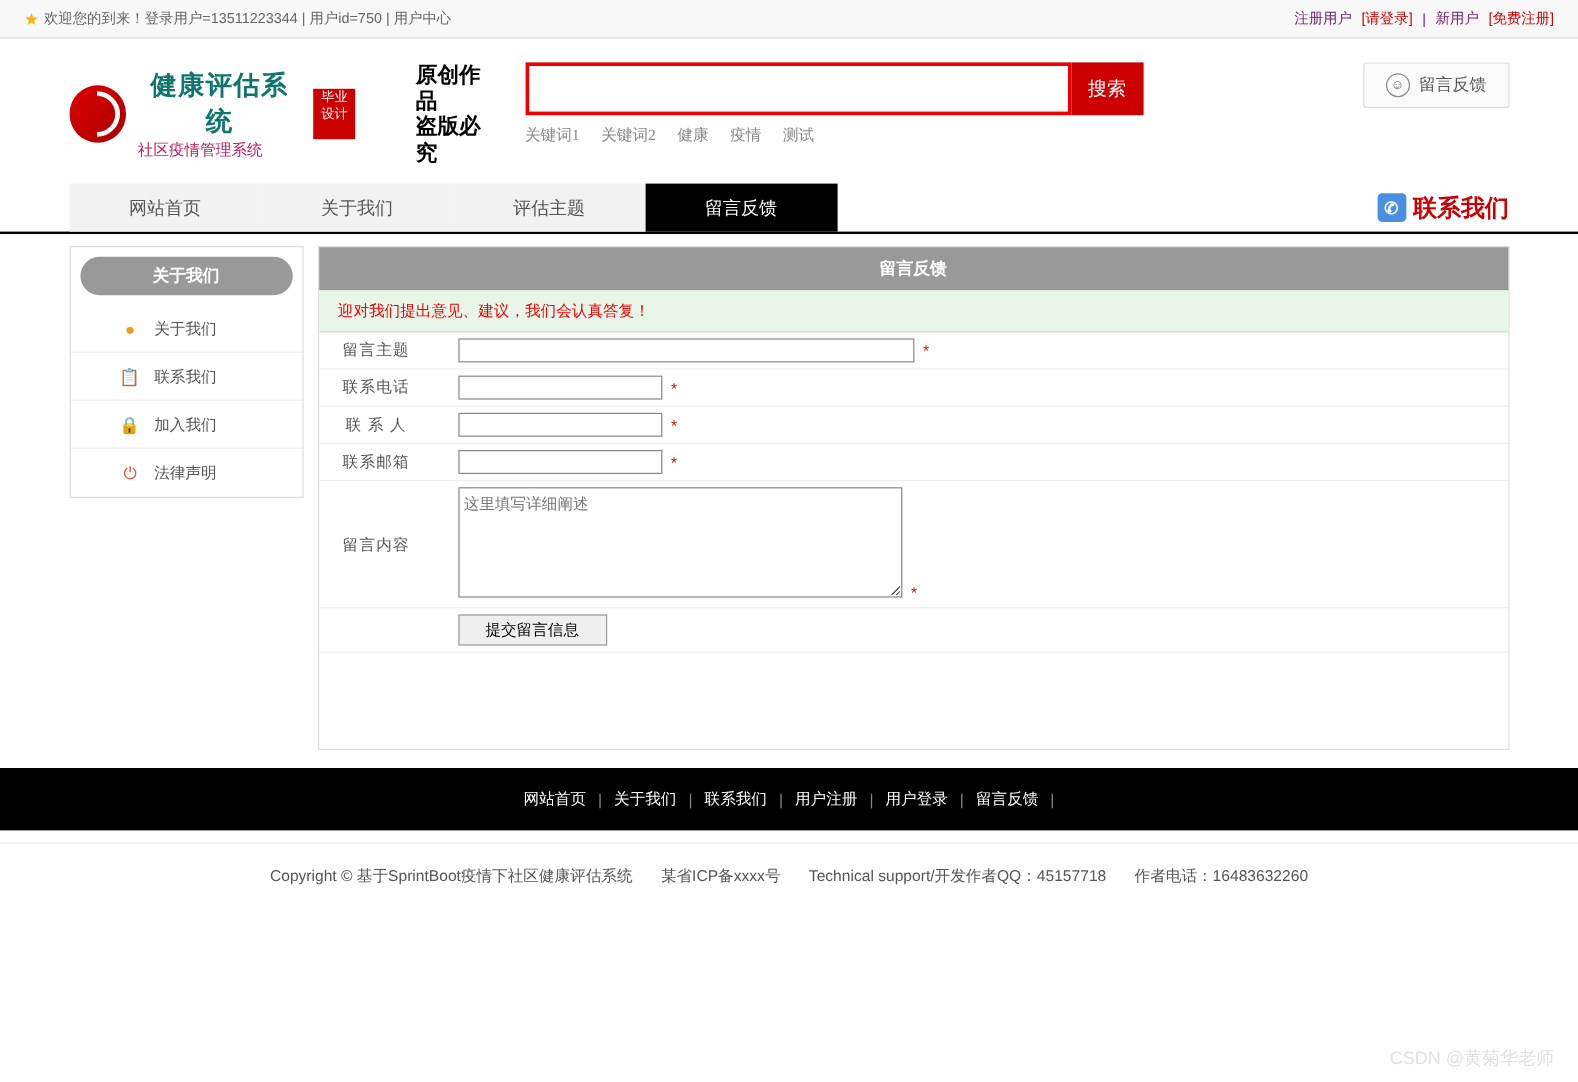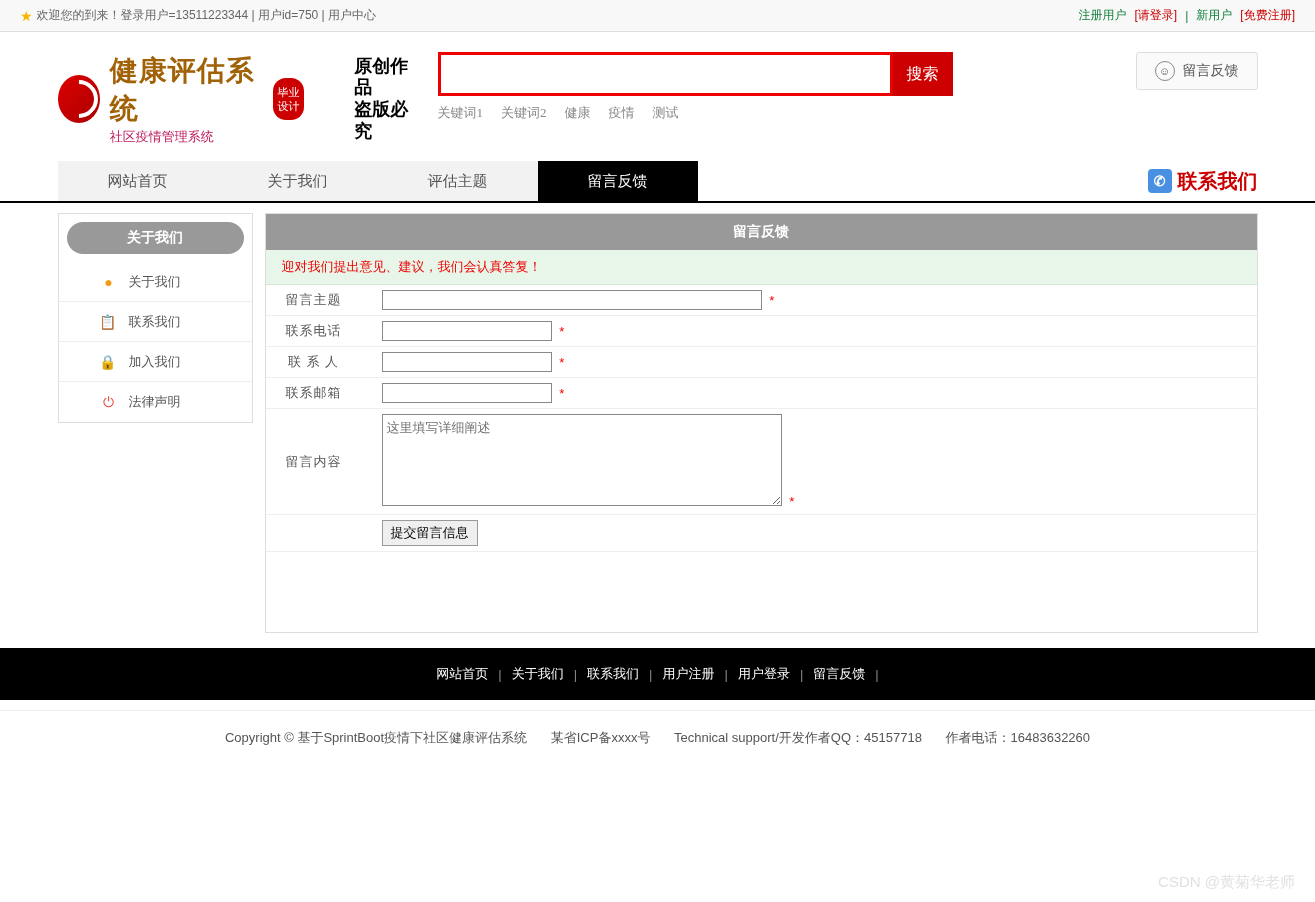"注册用户" .gray-text { color: #15803d -> #701a75 }
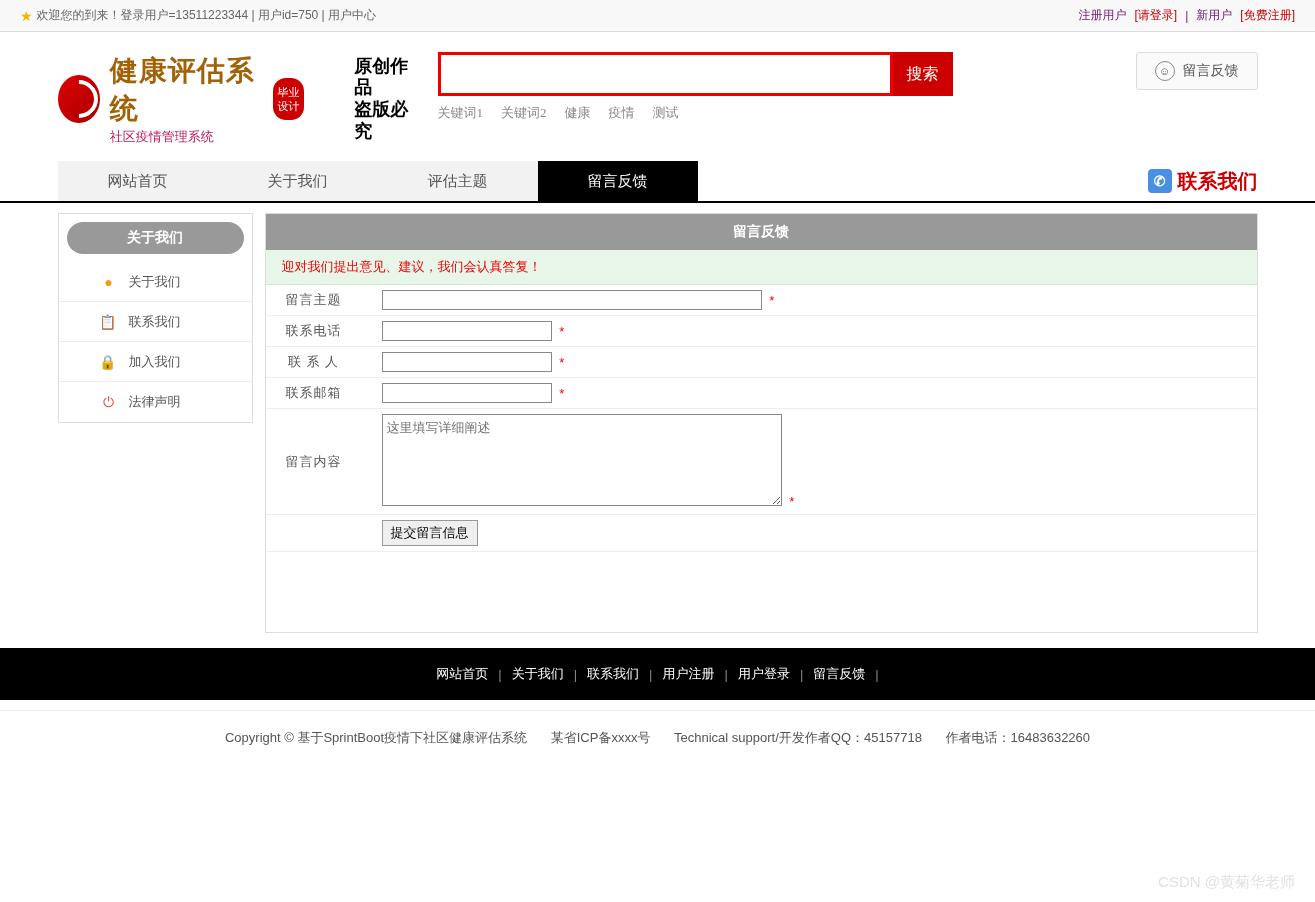"健康评估系统" .logo-title { color: #a16207 -> #0f766e; font-size: 28px -> 22px; text-align: none -> center }
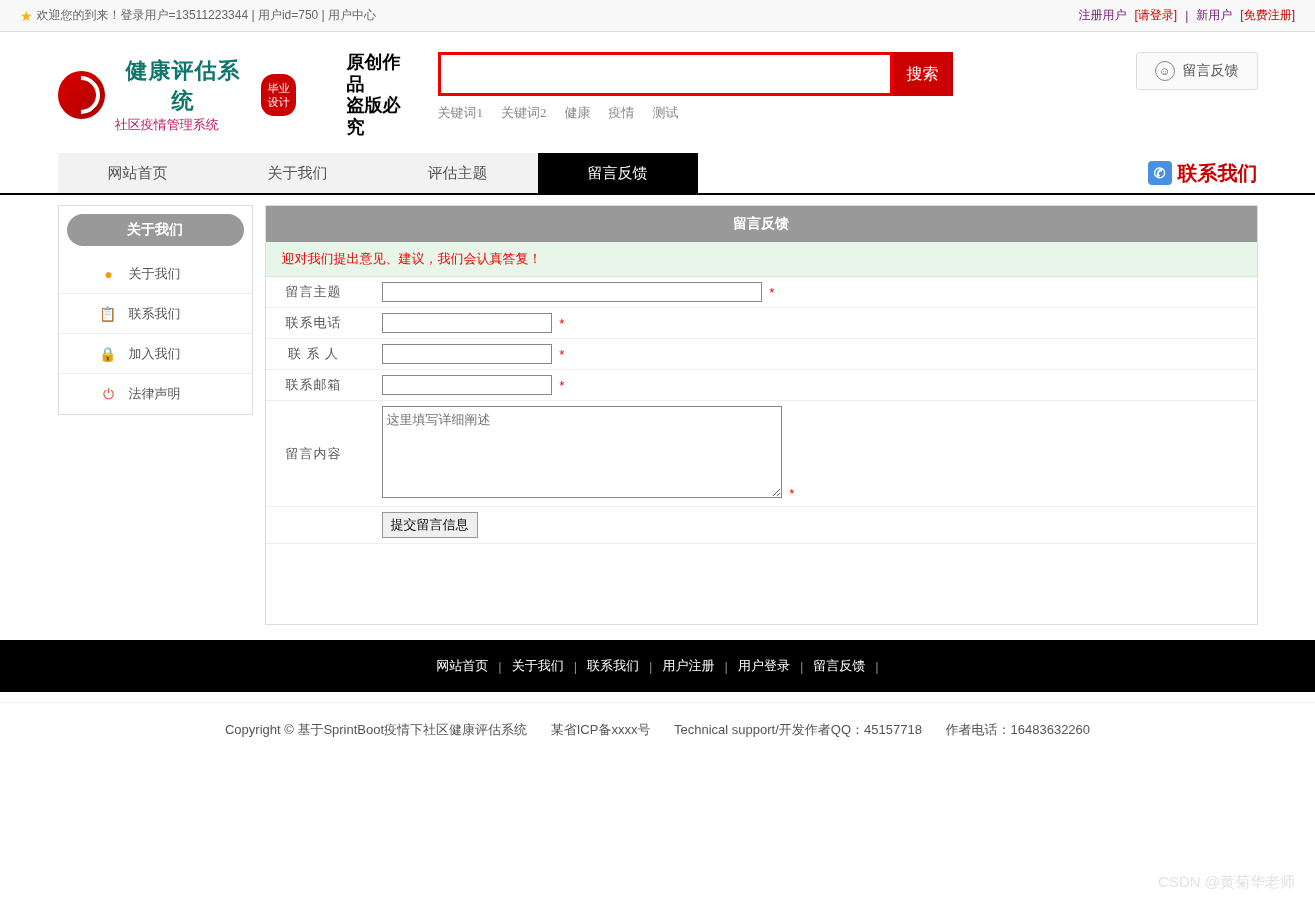"毕业" .badge-box { border-radius: 13px -> none; justify-content: center -> none }
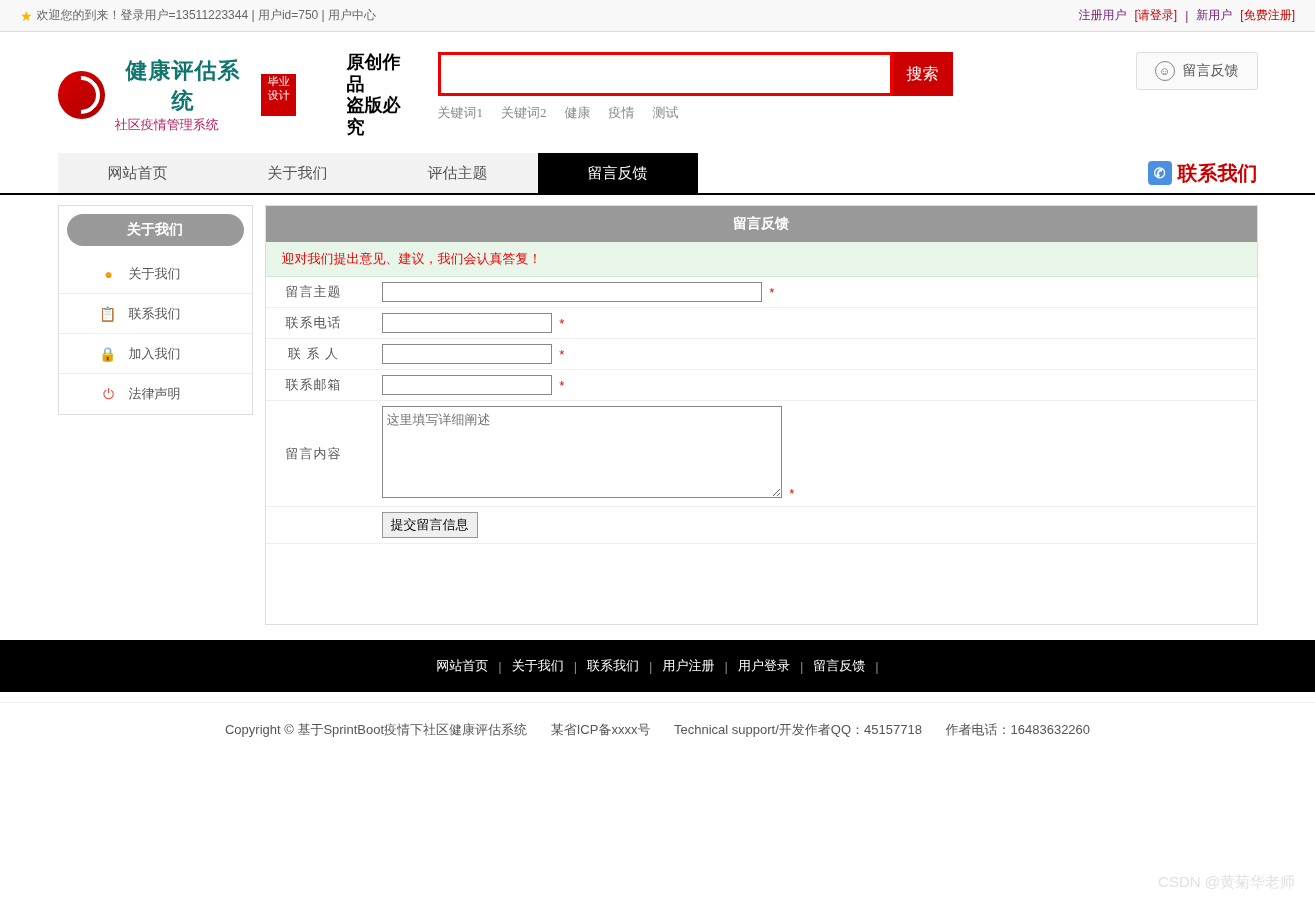"这里填写详细阐述" .textarea { width: 400px -> 370px }
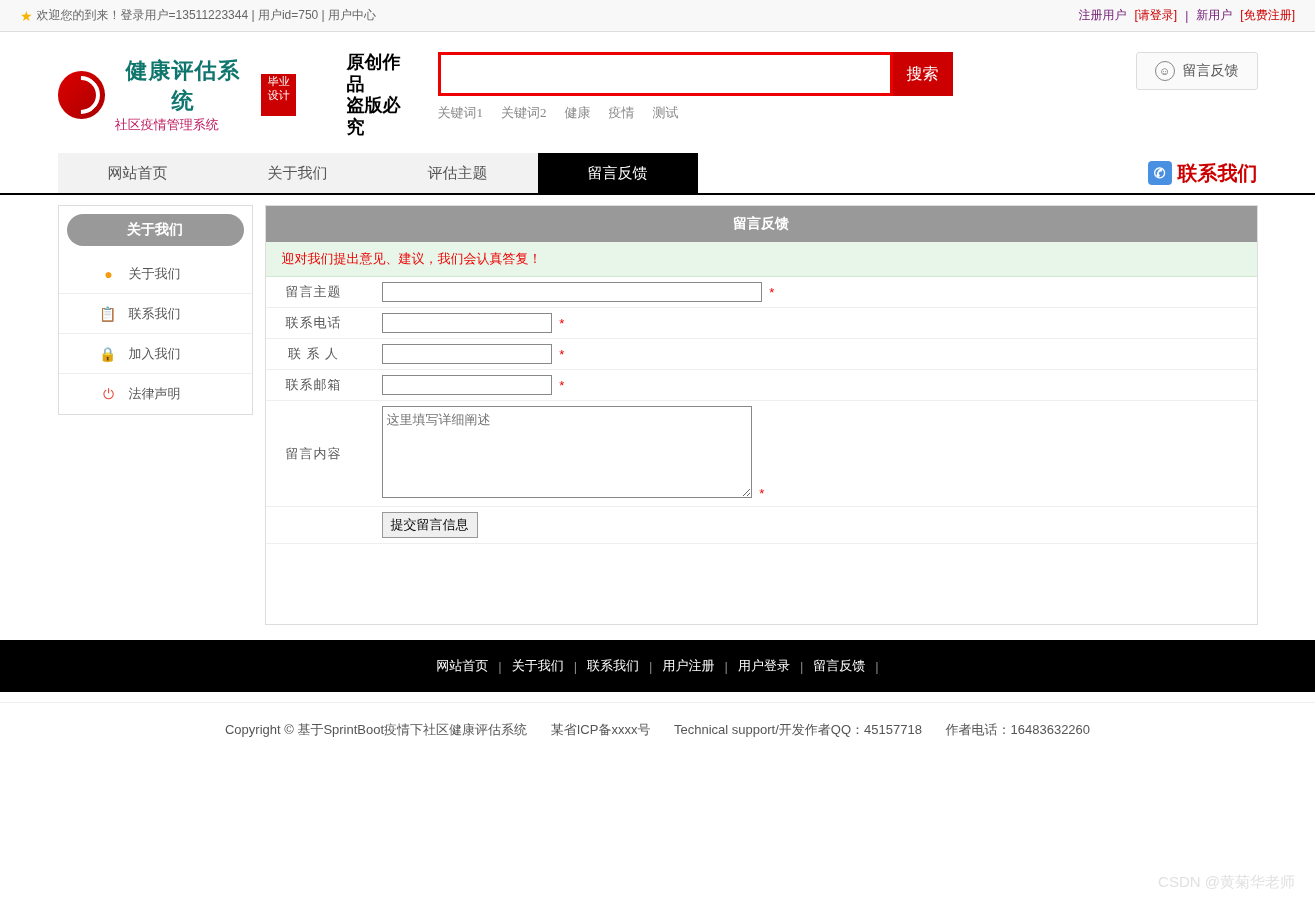"提交留言信息" .submit-btn { padding: 3px 8px -> 3px 22px }
